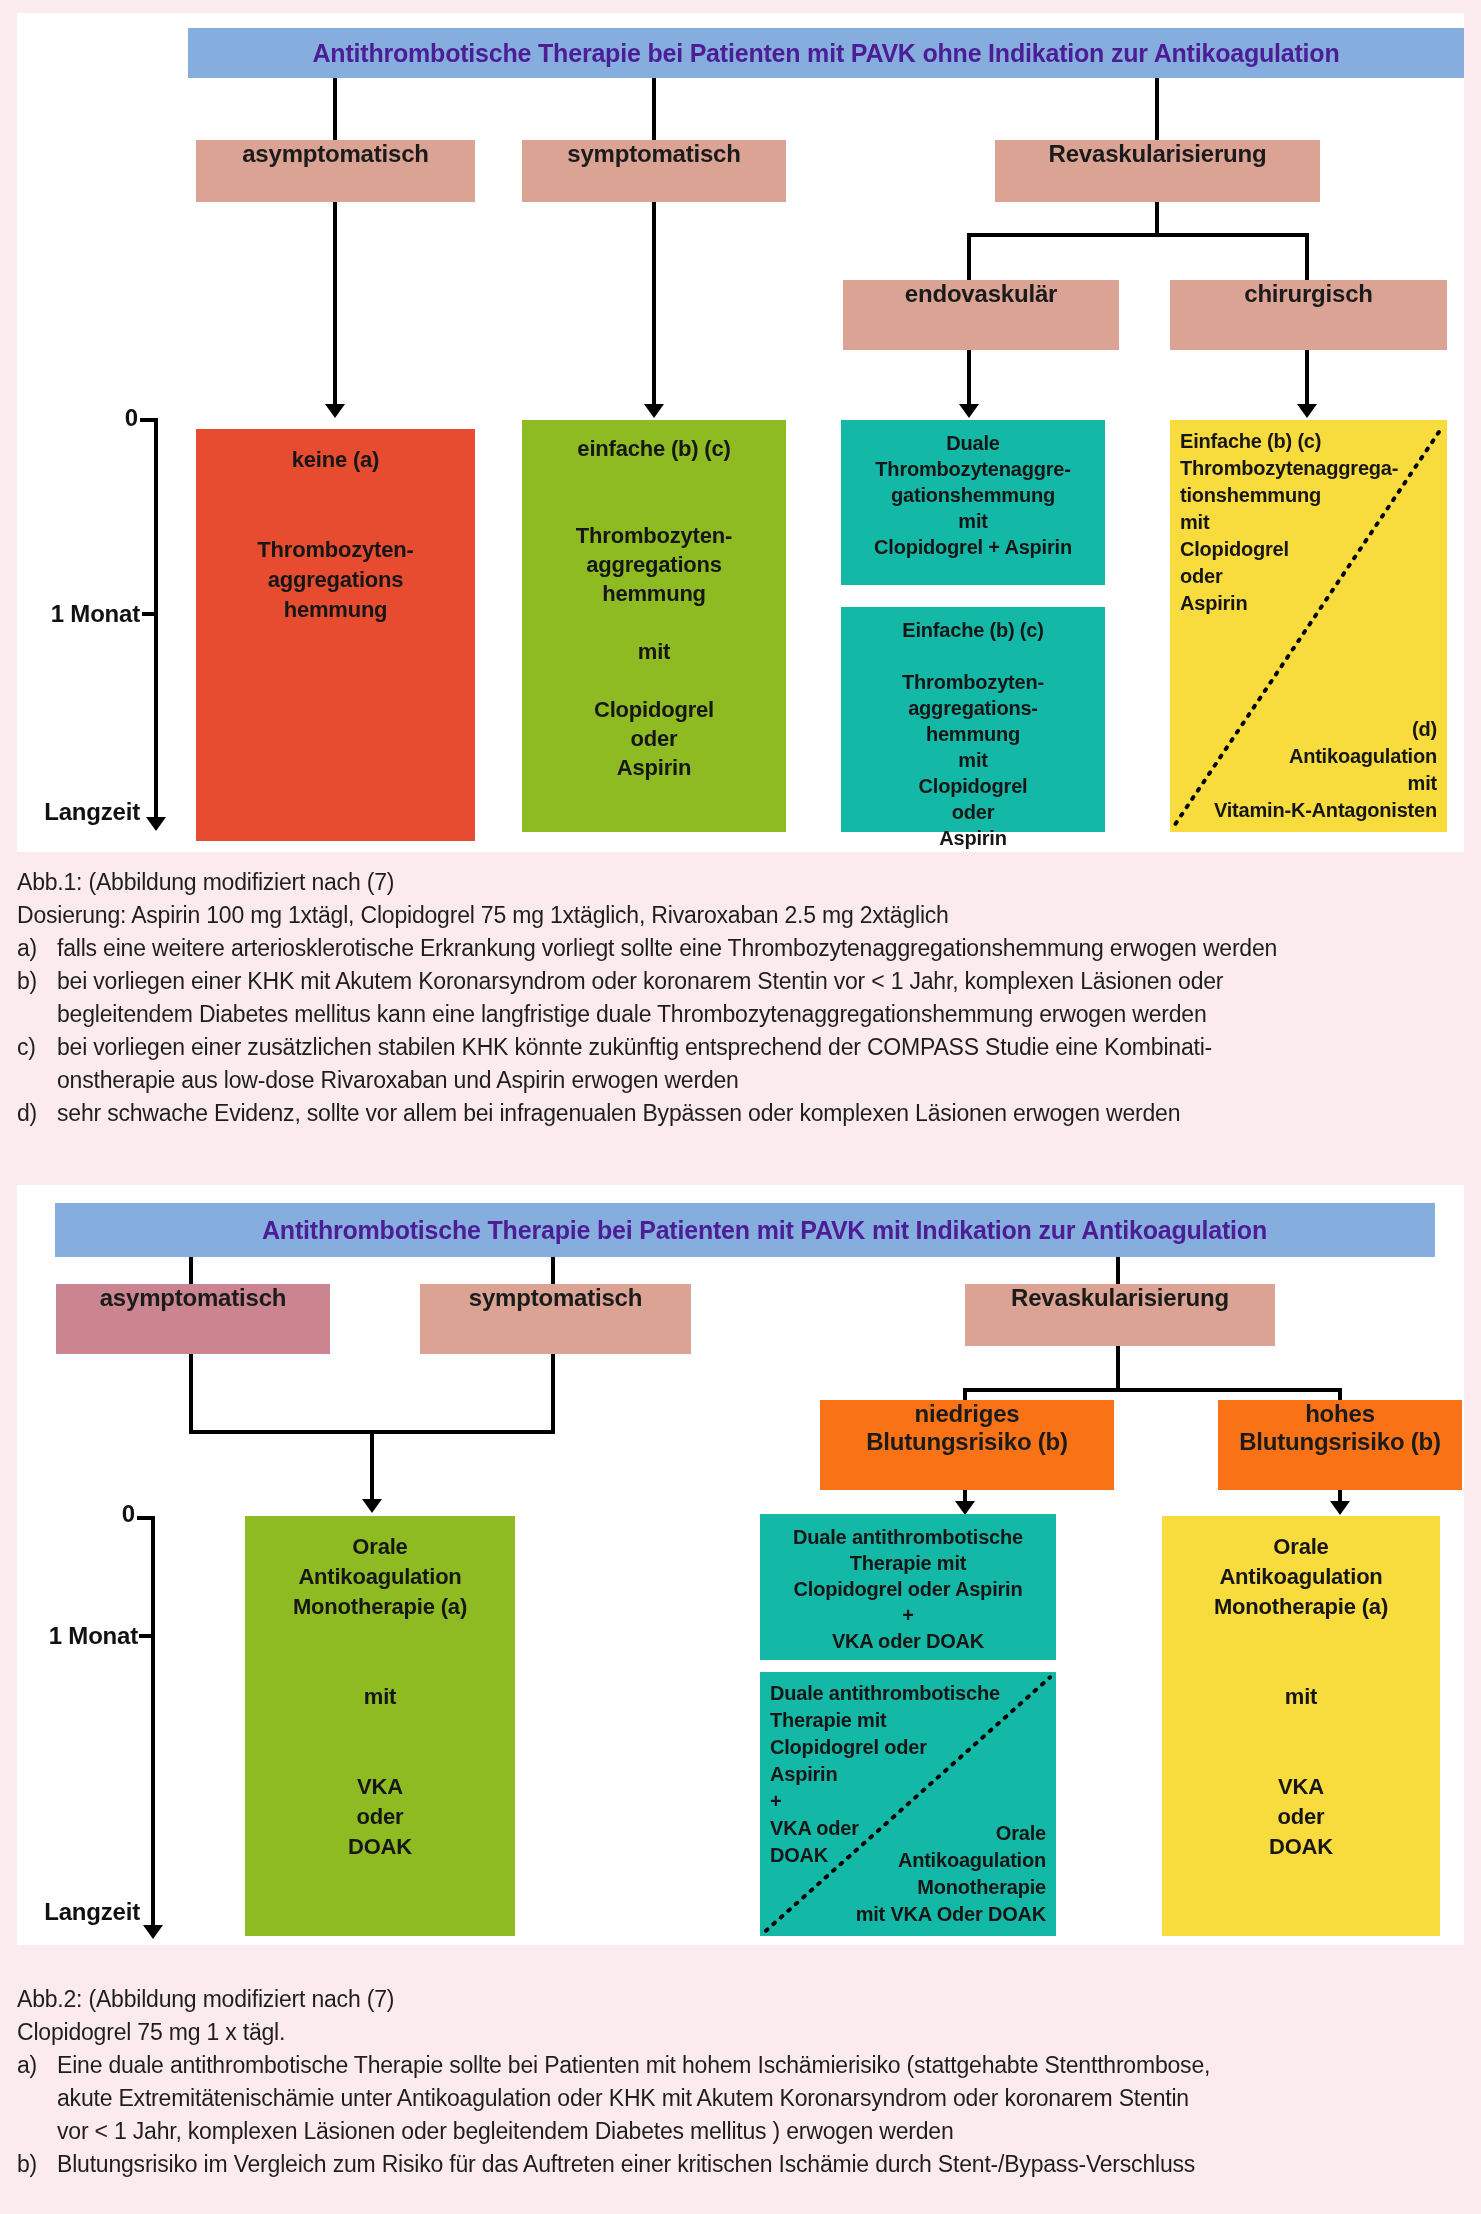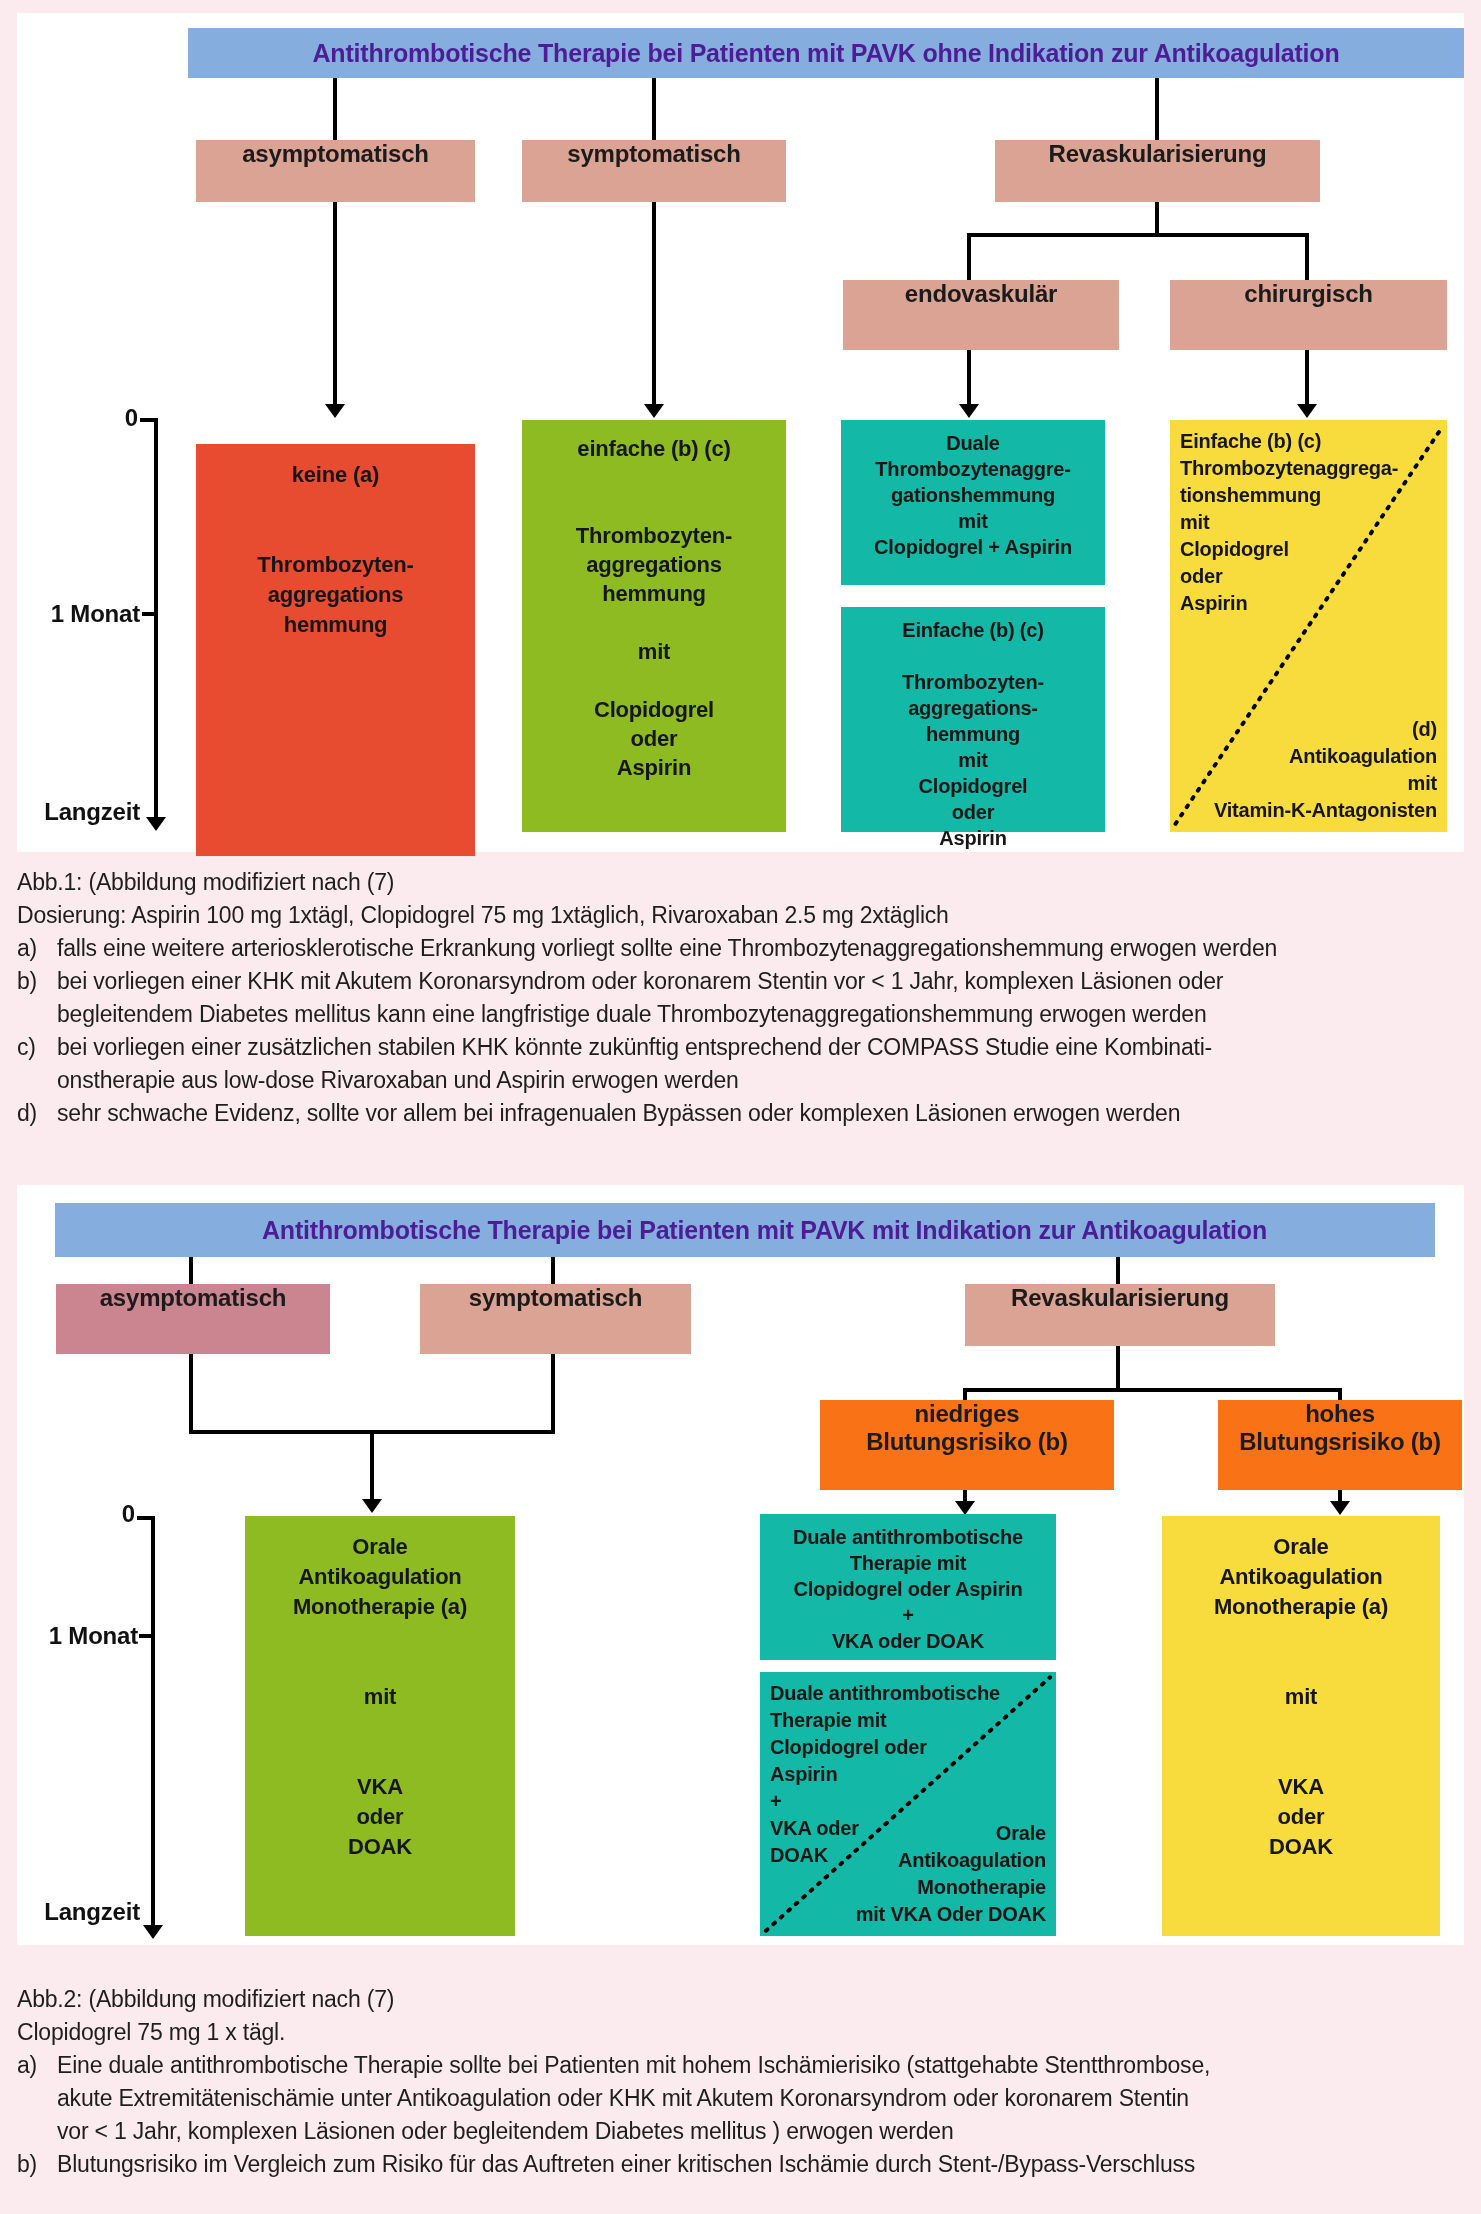"keine (a)" div.cbox { top: 444px -> 429px }
